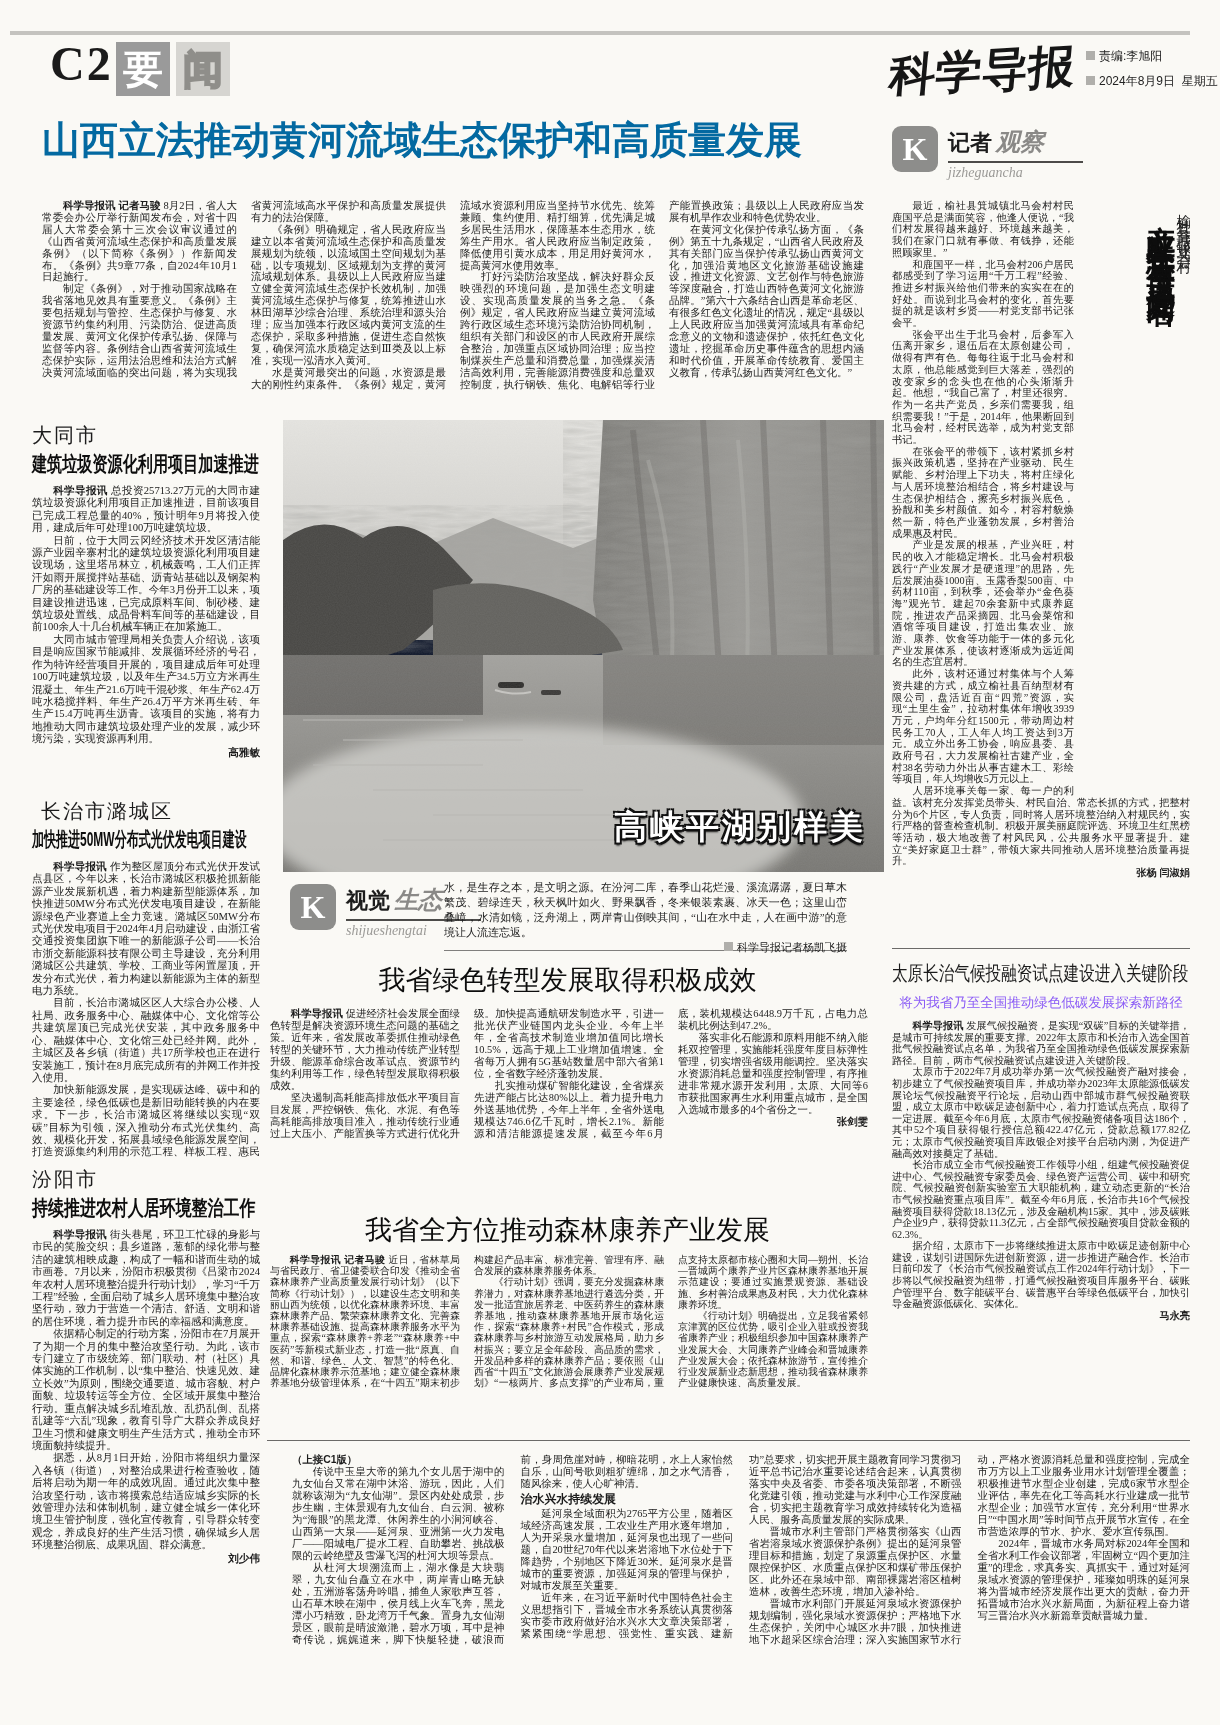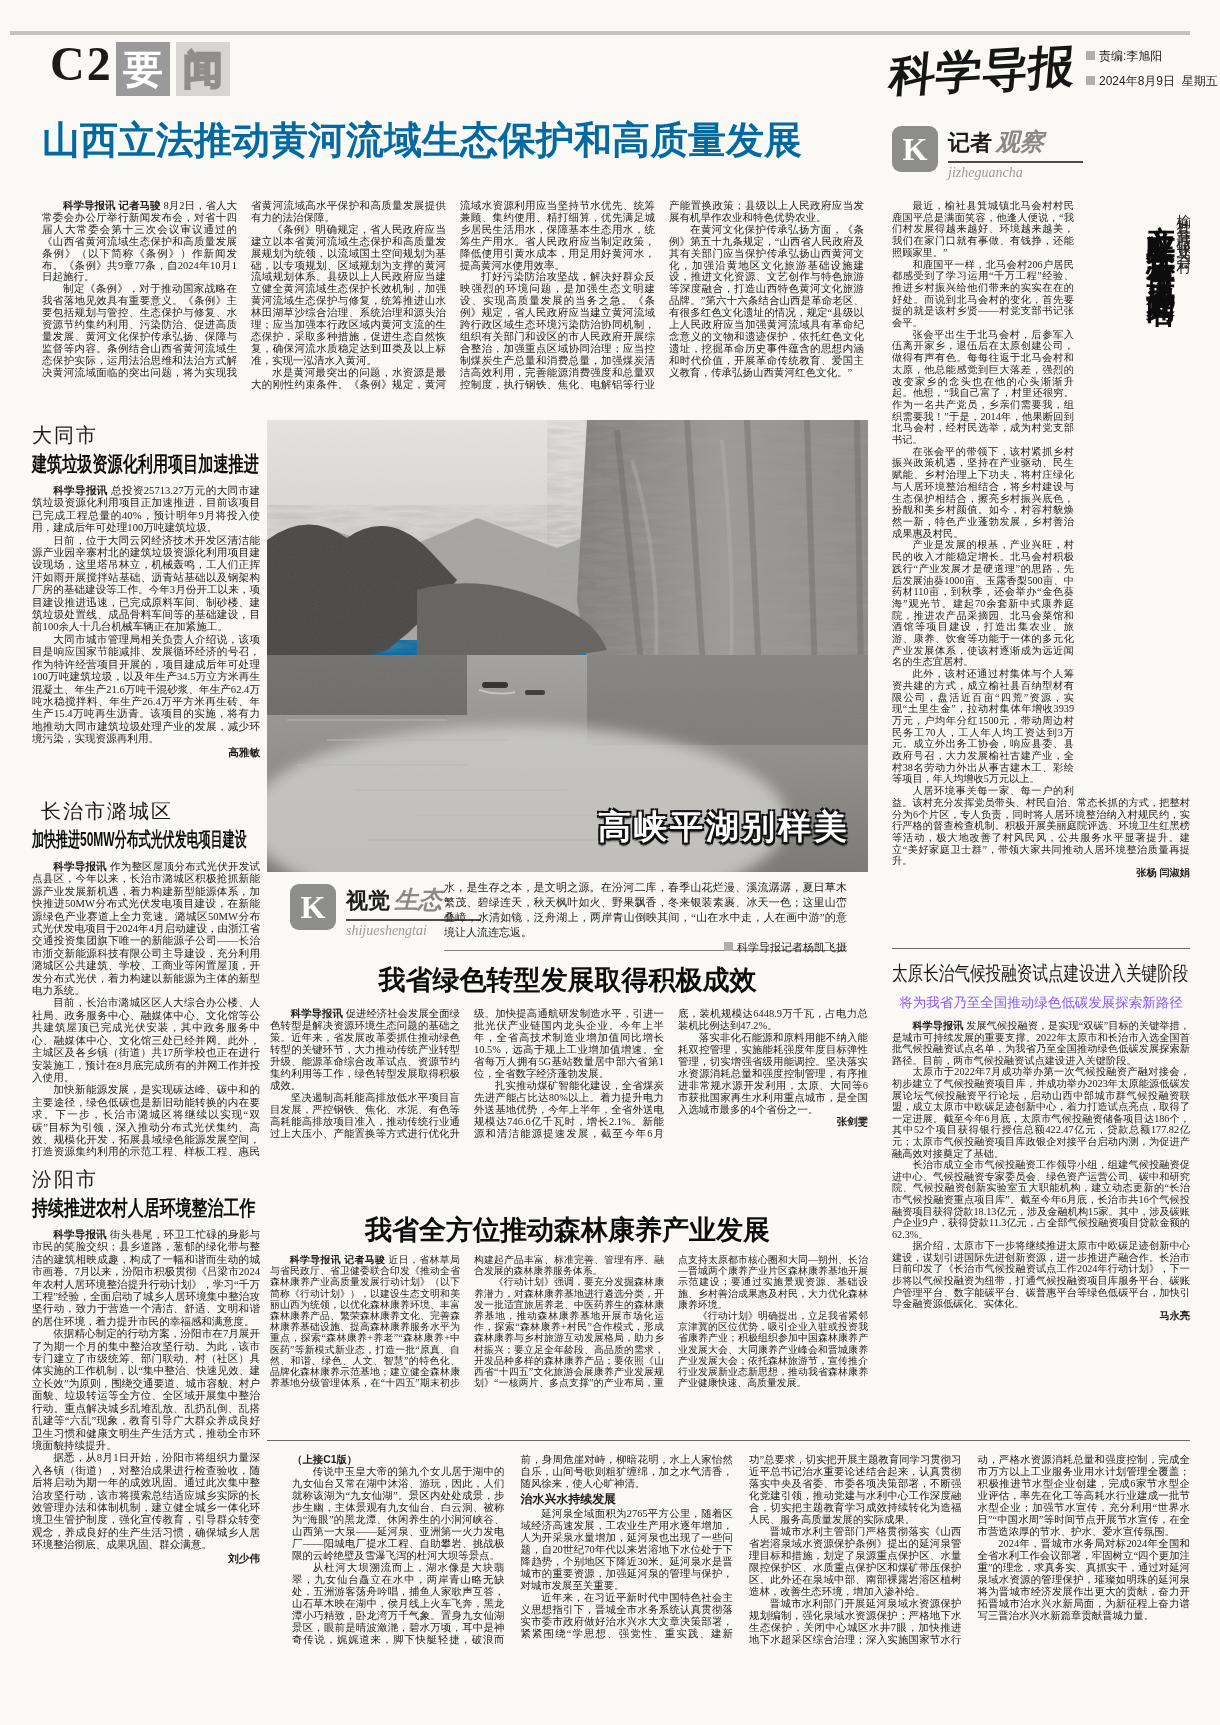"高峡平湖别样美" .photo { background: #0369a1 -> #0f172a; left: 267px -> 283px }
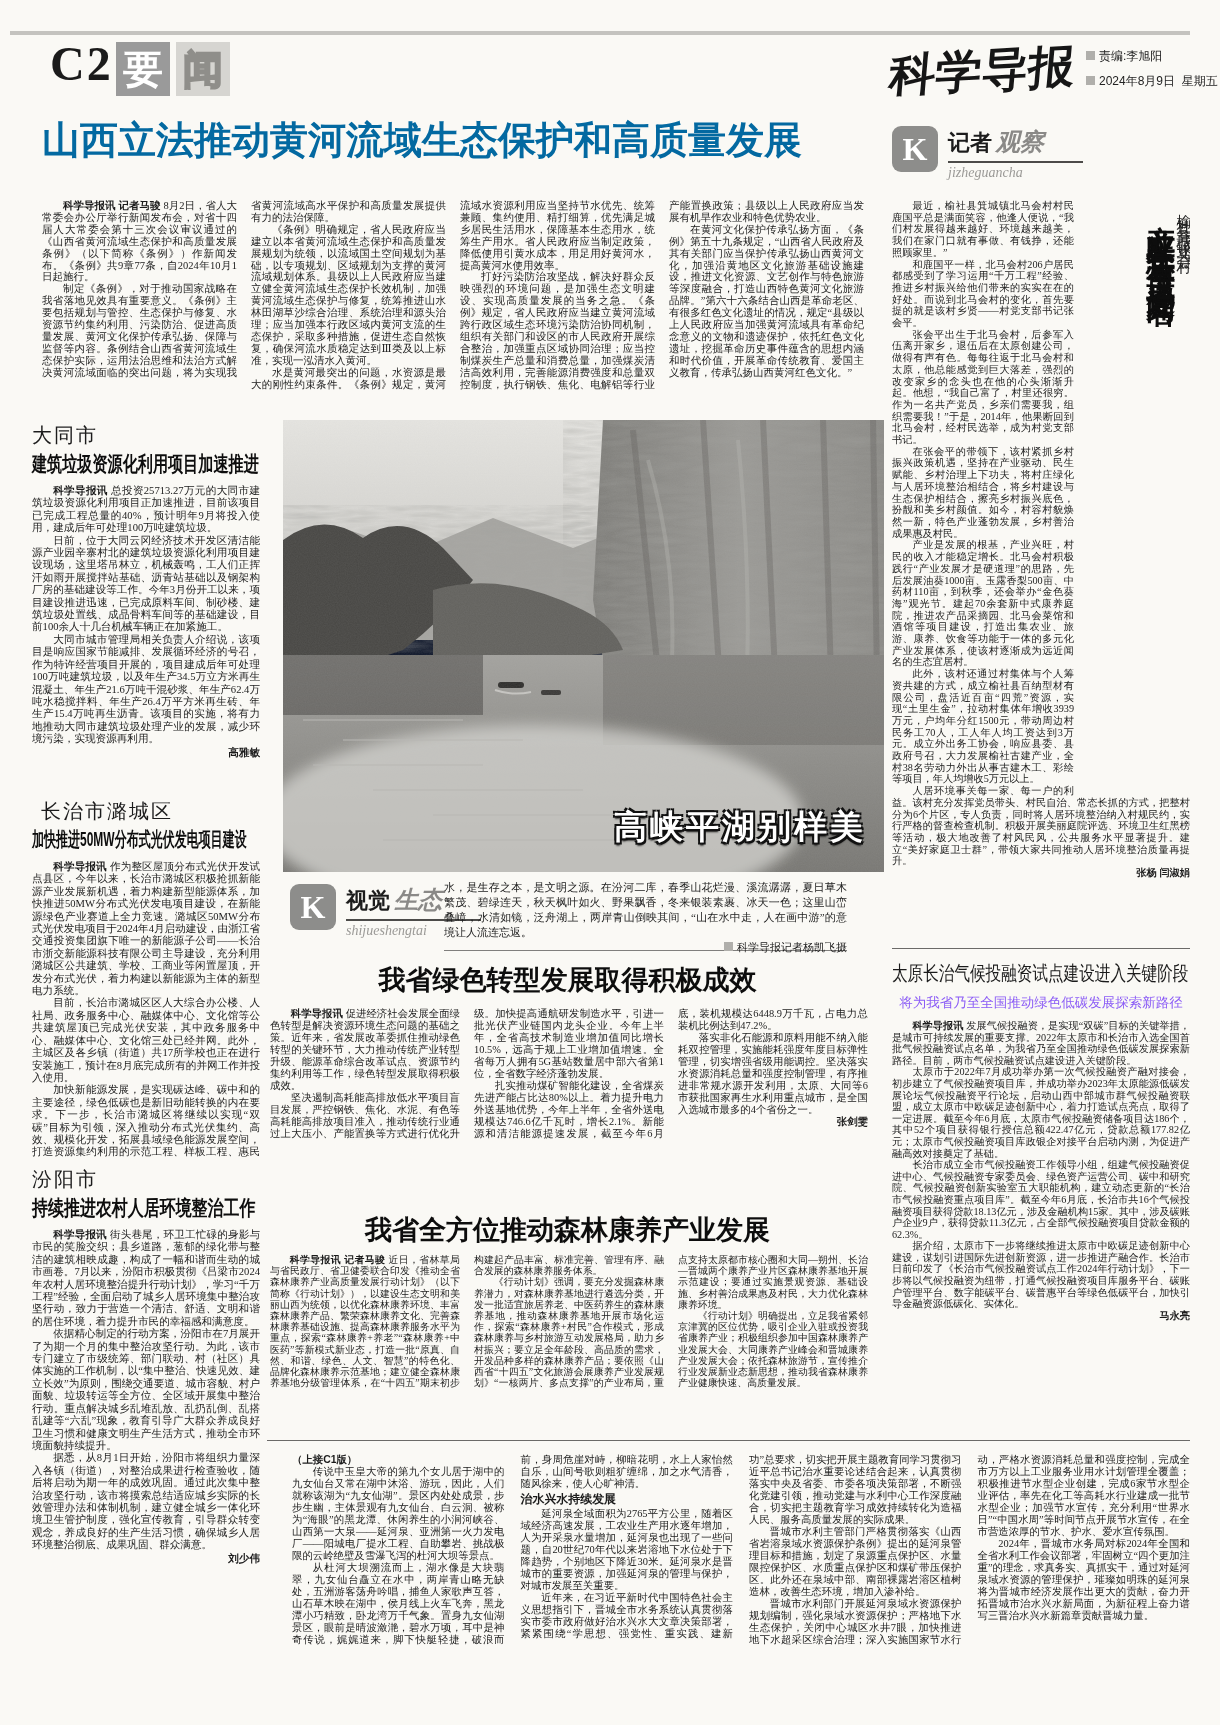"我省绿色转型发展取得积极成效" .green-head,.forest-head { font-weight: 700 -> 400 }
